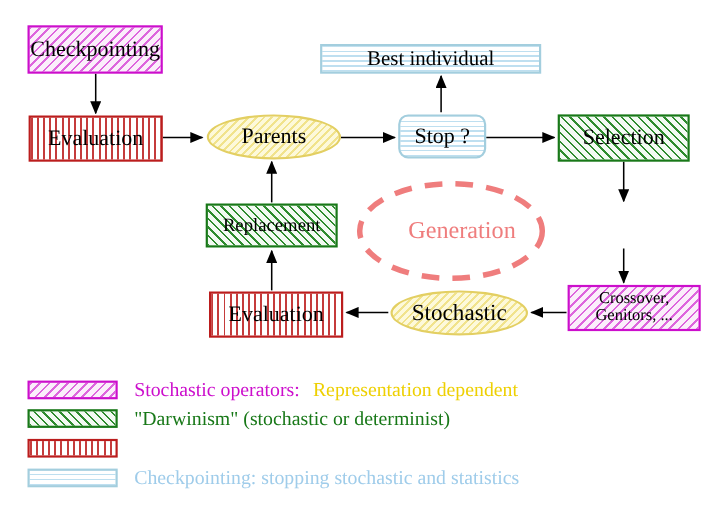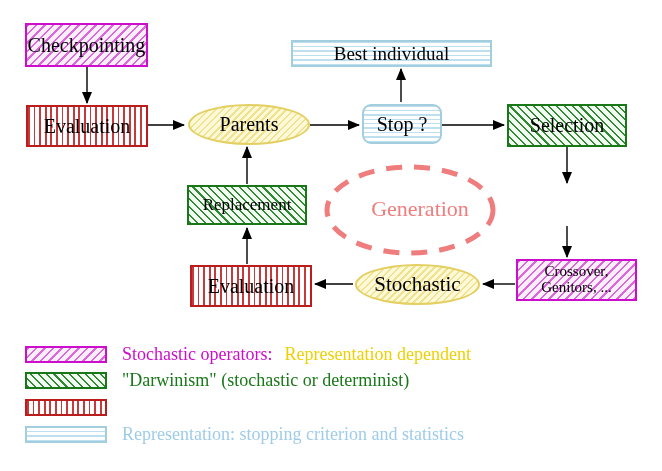"Representation: stopping criterion and" span.ltext { text: Representation: stopping criterion -> Checkpointing: stopping stochastic }
